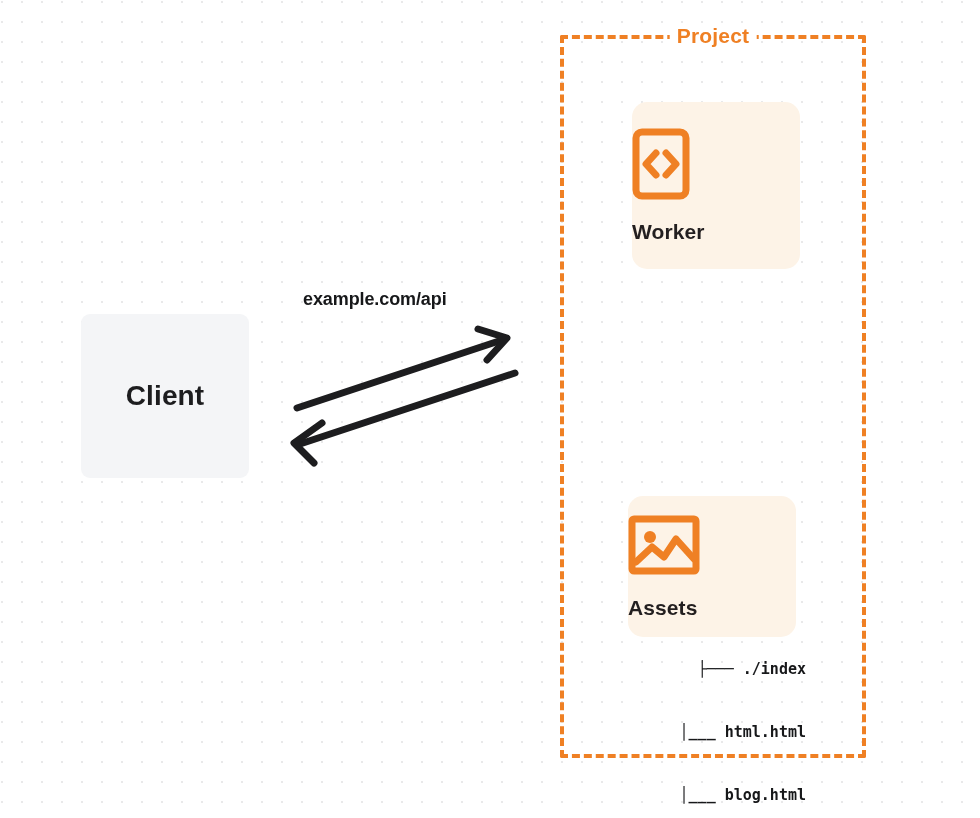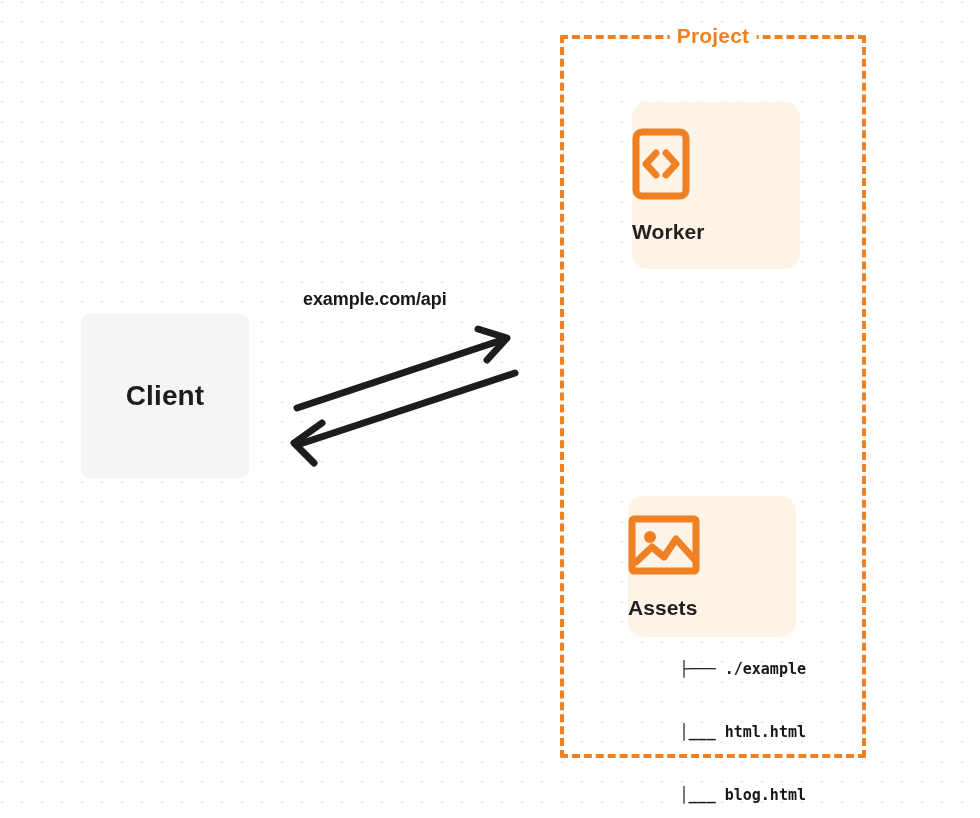"./example" span { text: ./example -> ./index }
